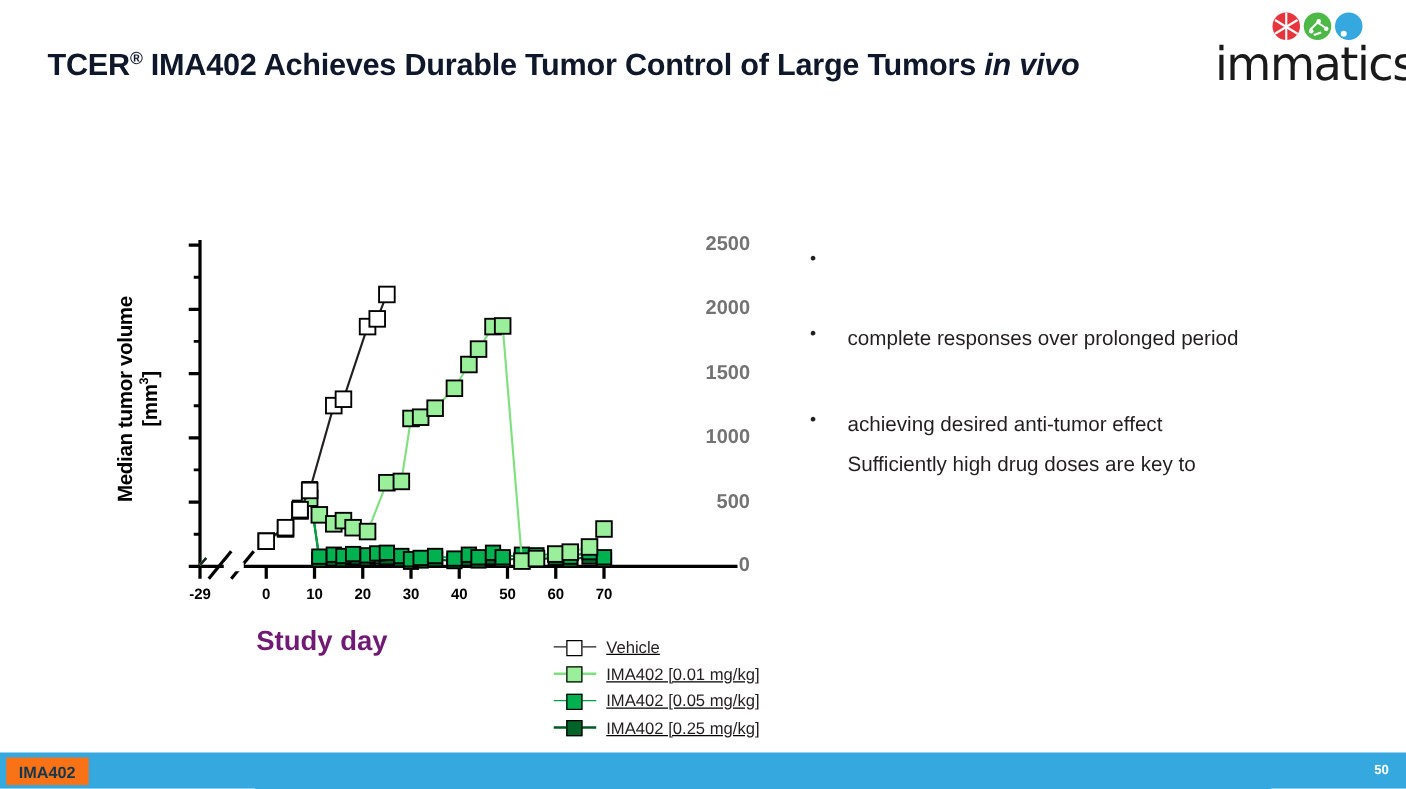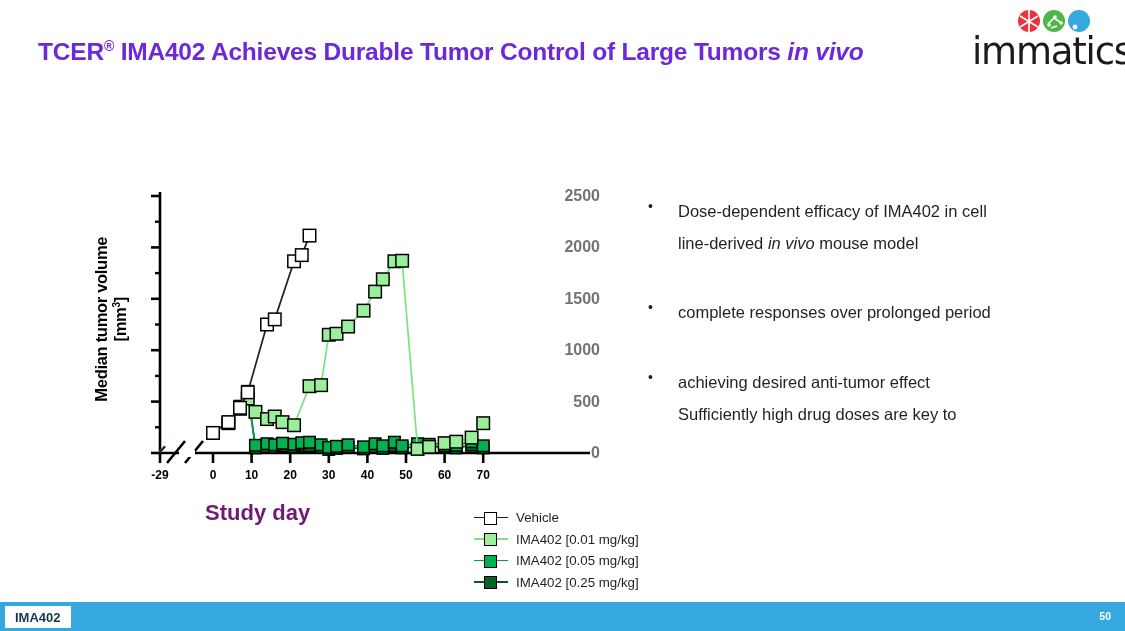"TCER® IMA402 Achieves Durable Tumor" #page-title { color: #6d28d9 -> #0f172a }
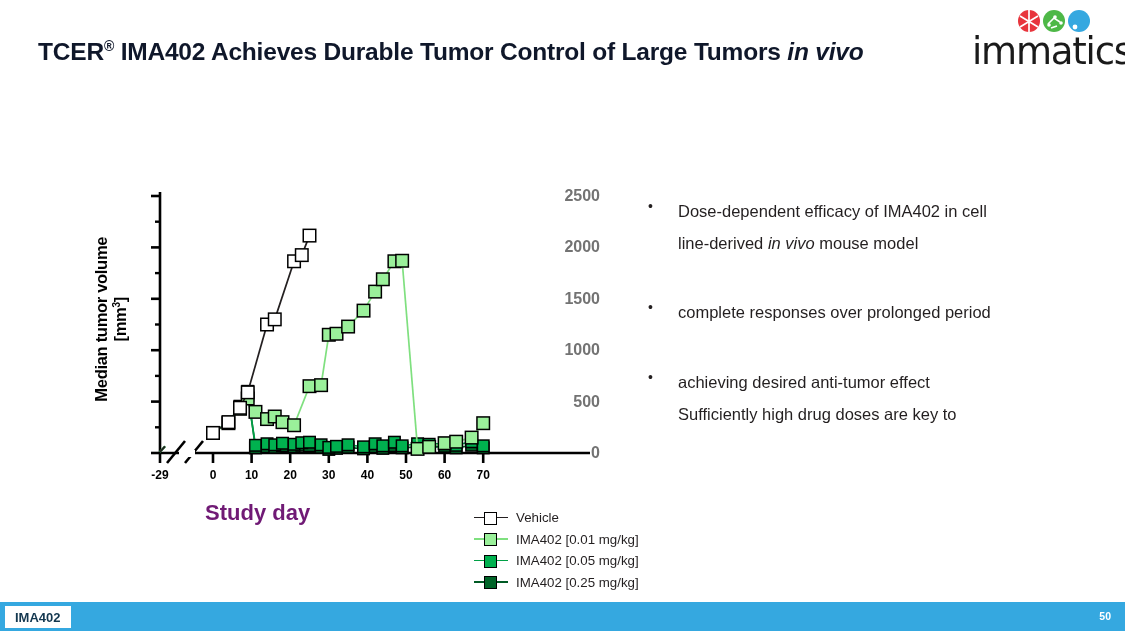"Dose-dependent efficacy of IMA402 in" div.bullet-text { html: <div> <div>Dose-dependent efficacy of IMA402 in cell</div> <div><span>line-derived </span><span>in vivo</span><span> mouse model</span></div> </div> -> none }
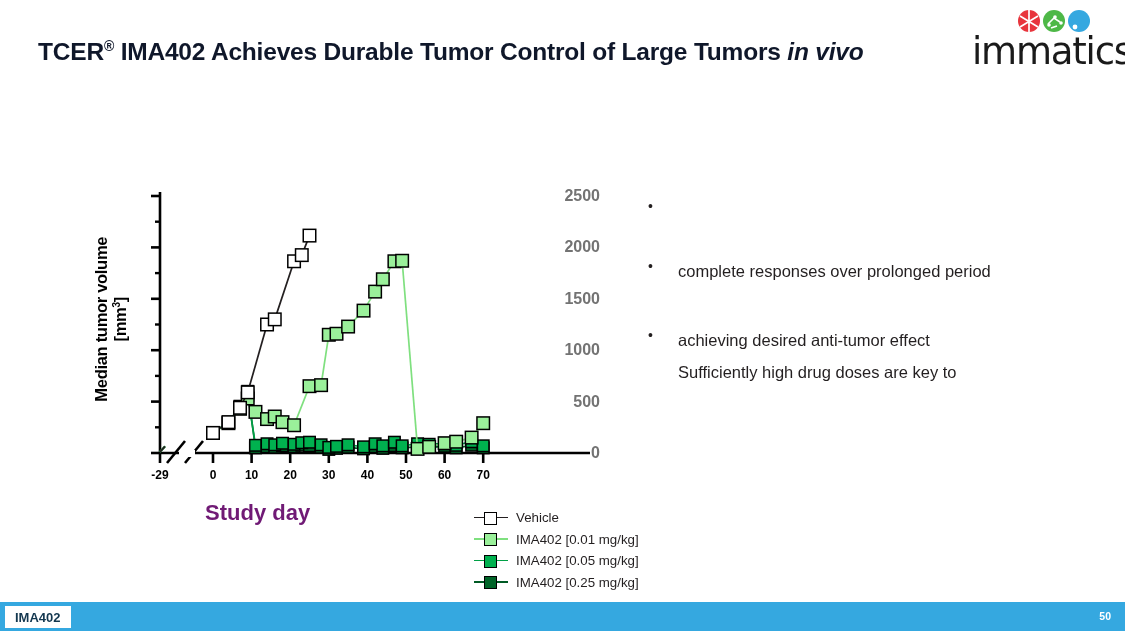"Vehicle" #chart-legend { left: 419px -> 388px; text-decoration: none -> underline }
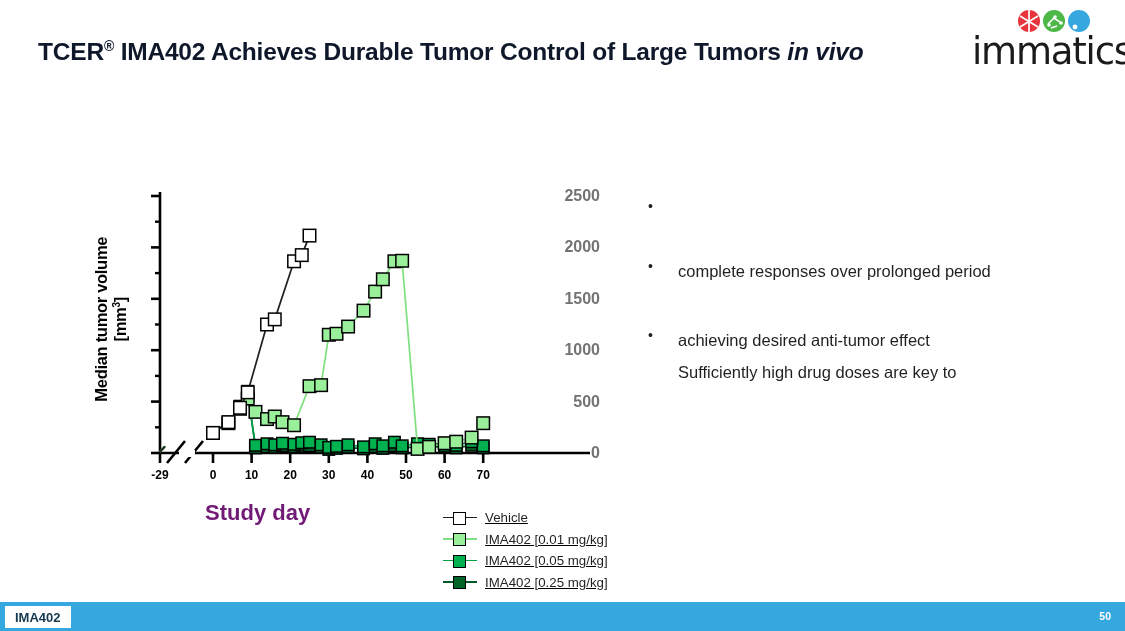"IMA402" div { background: #ffffff -> #f97316 }
